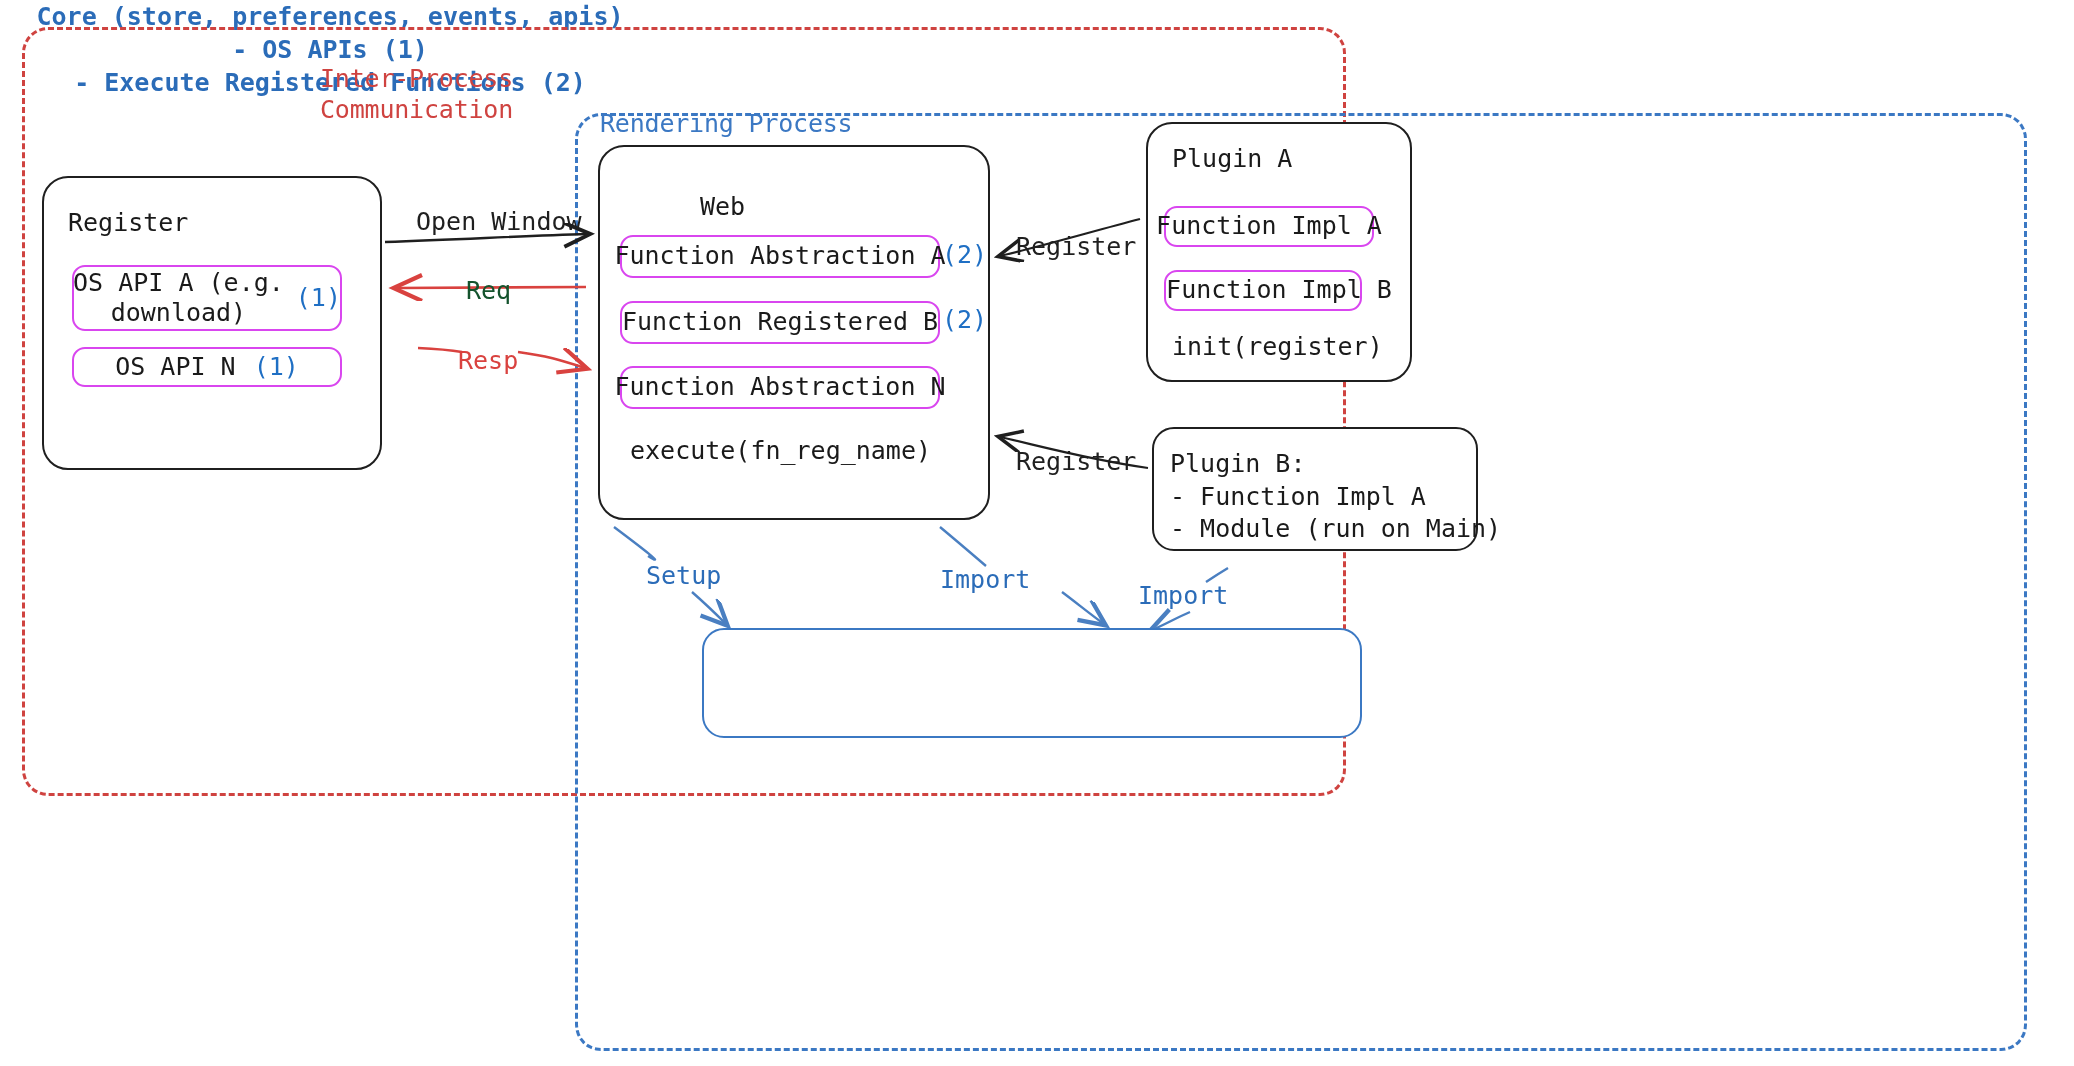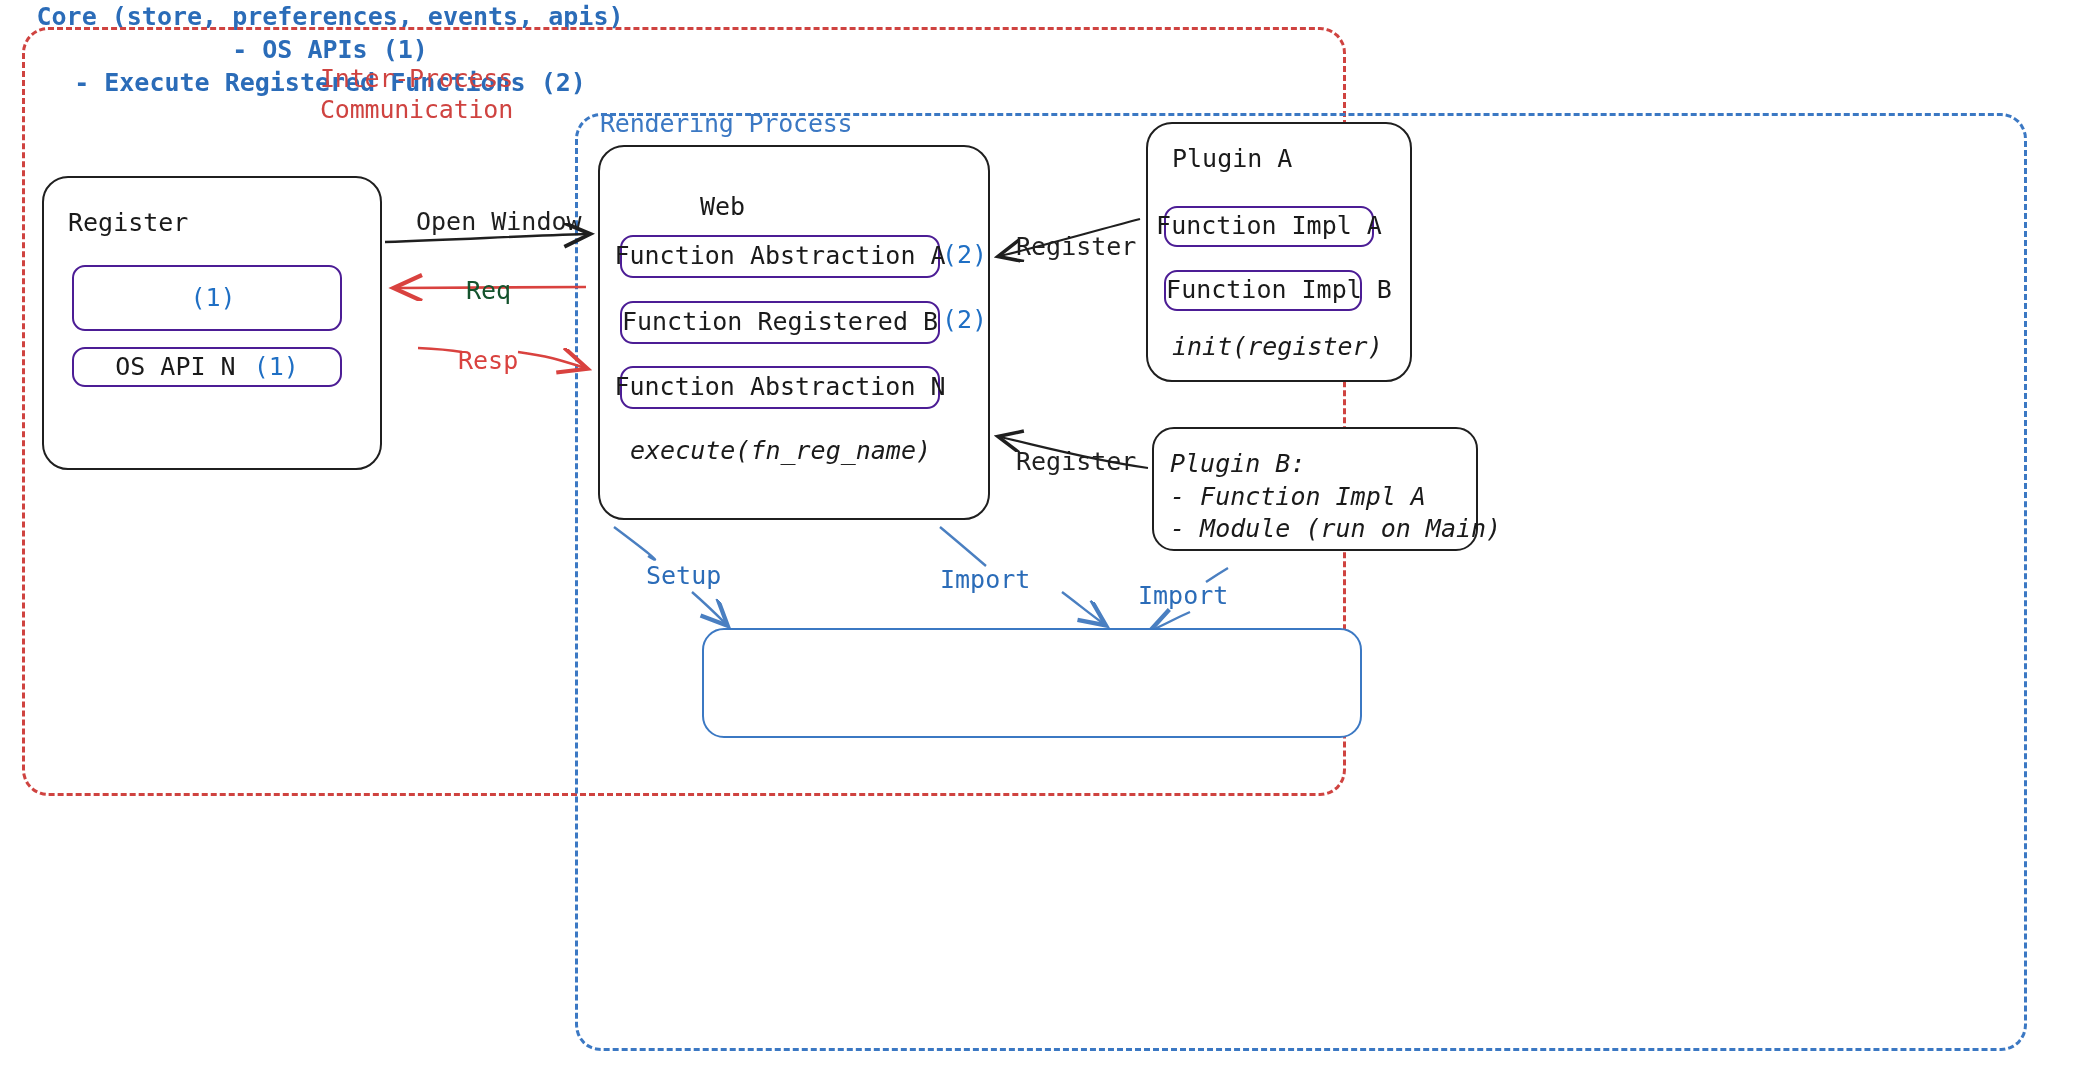"Function Impl A" .subbox { border: 2px solid #4c1d95 -> 2px solid #d946ef }
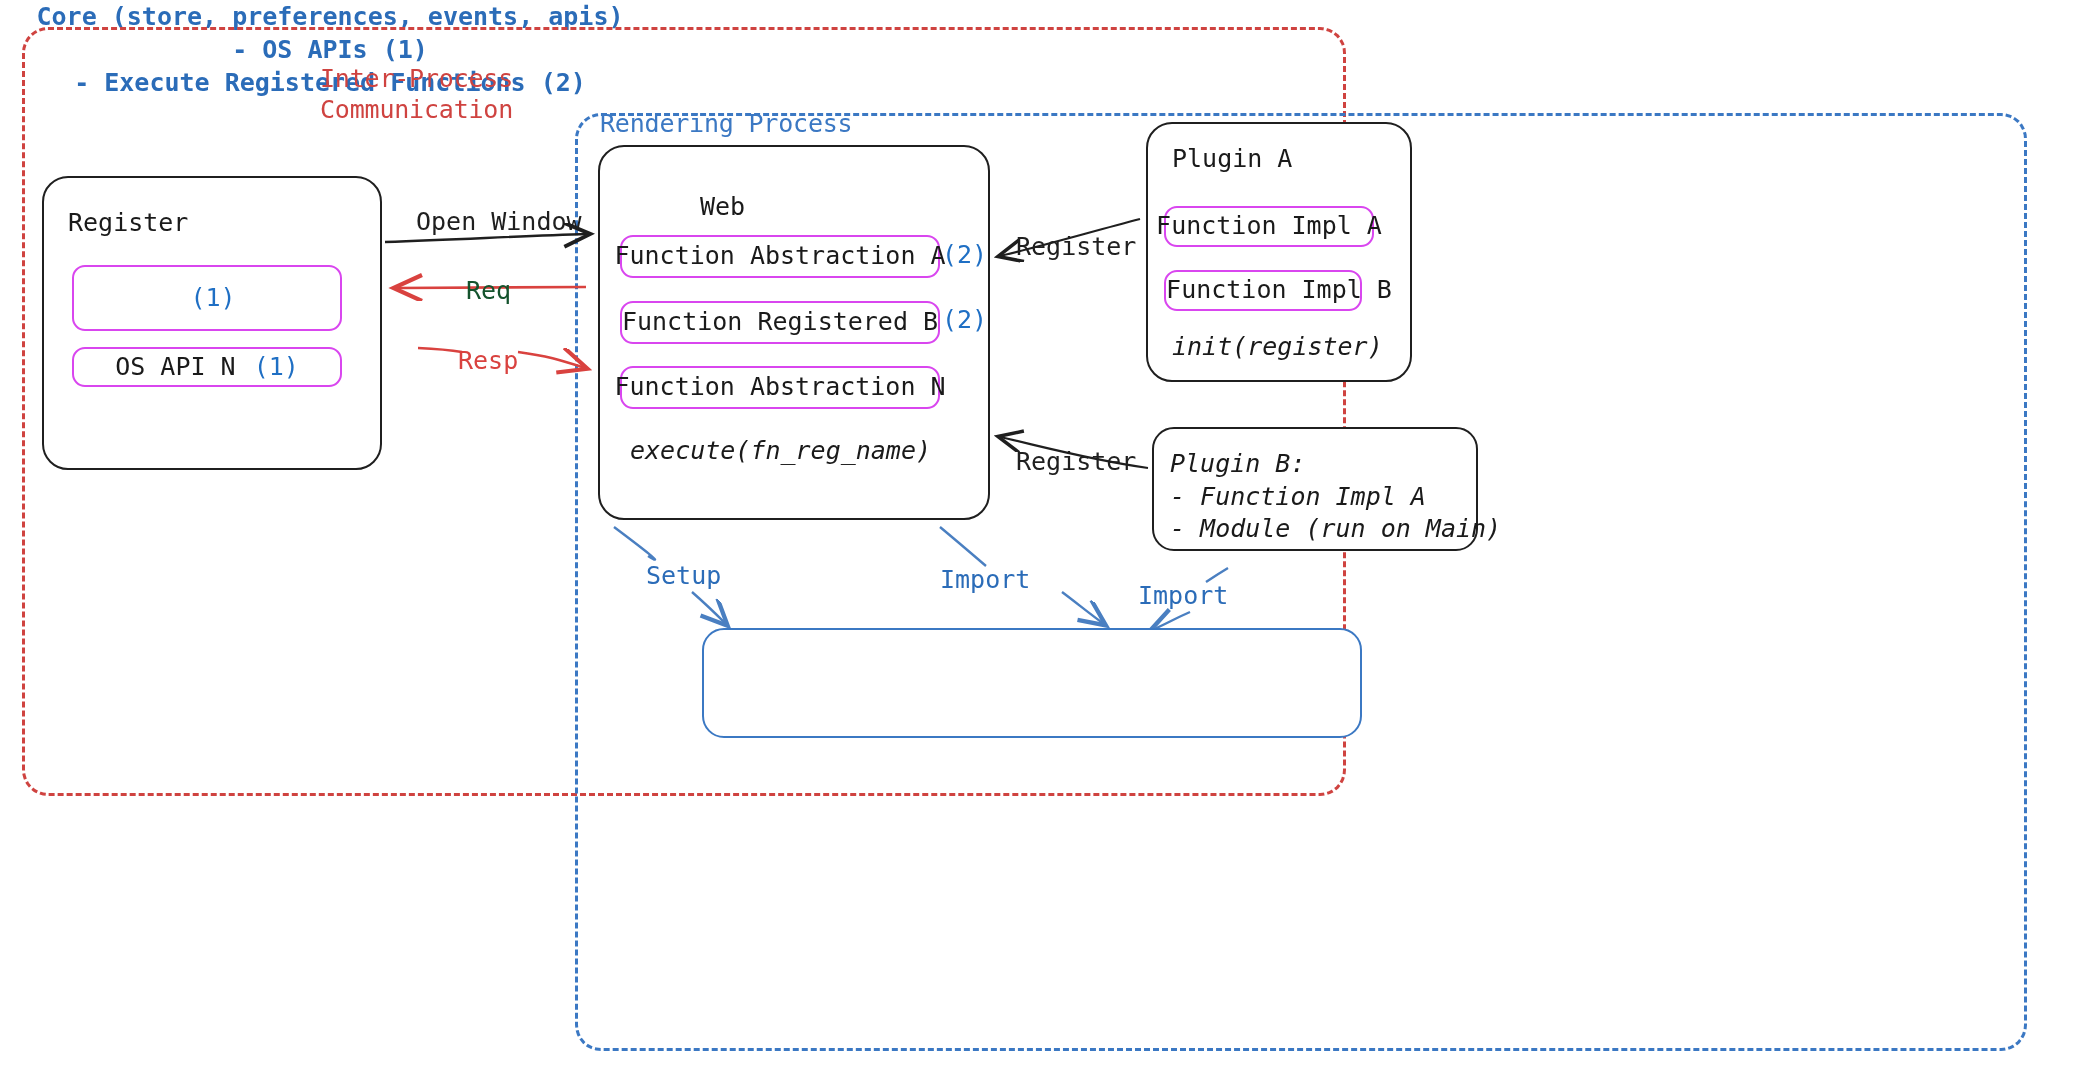"OS API A (e.g." span { html: none -> <span>OS API A (e.g. download)</span> }
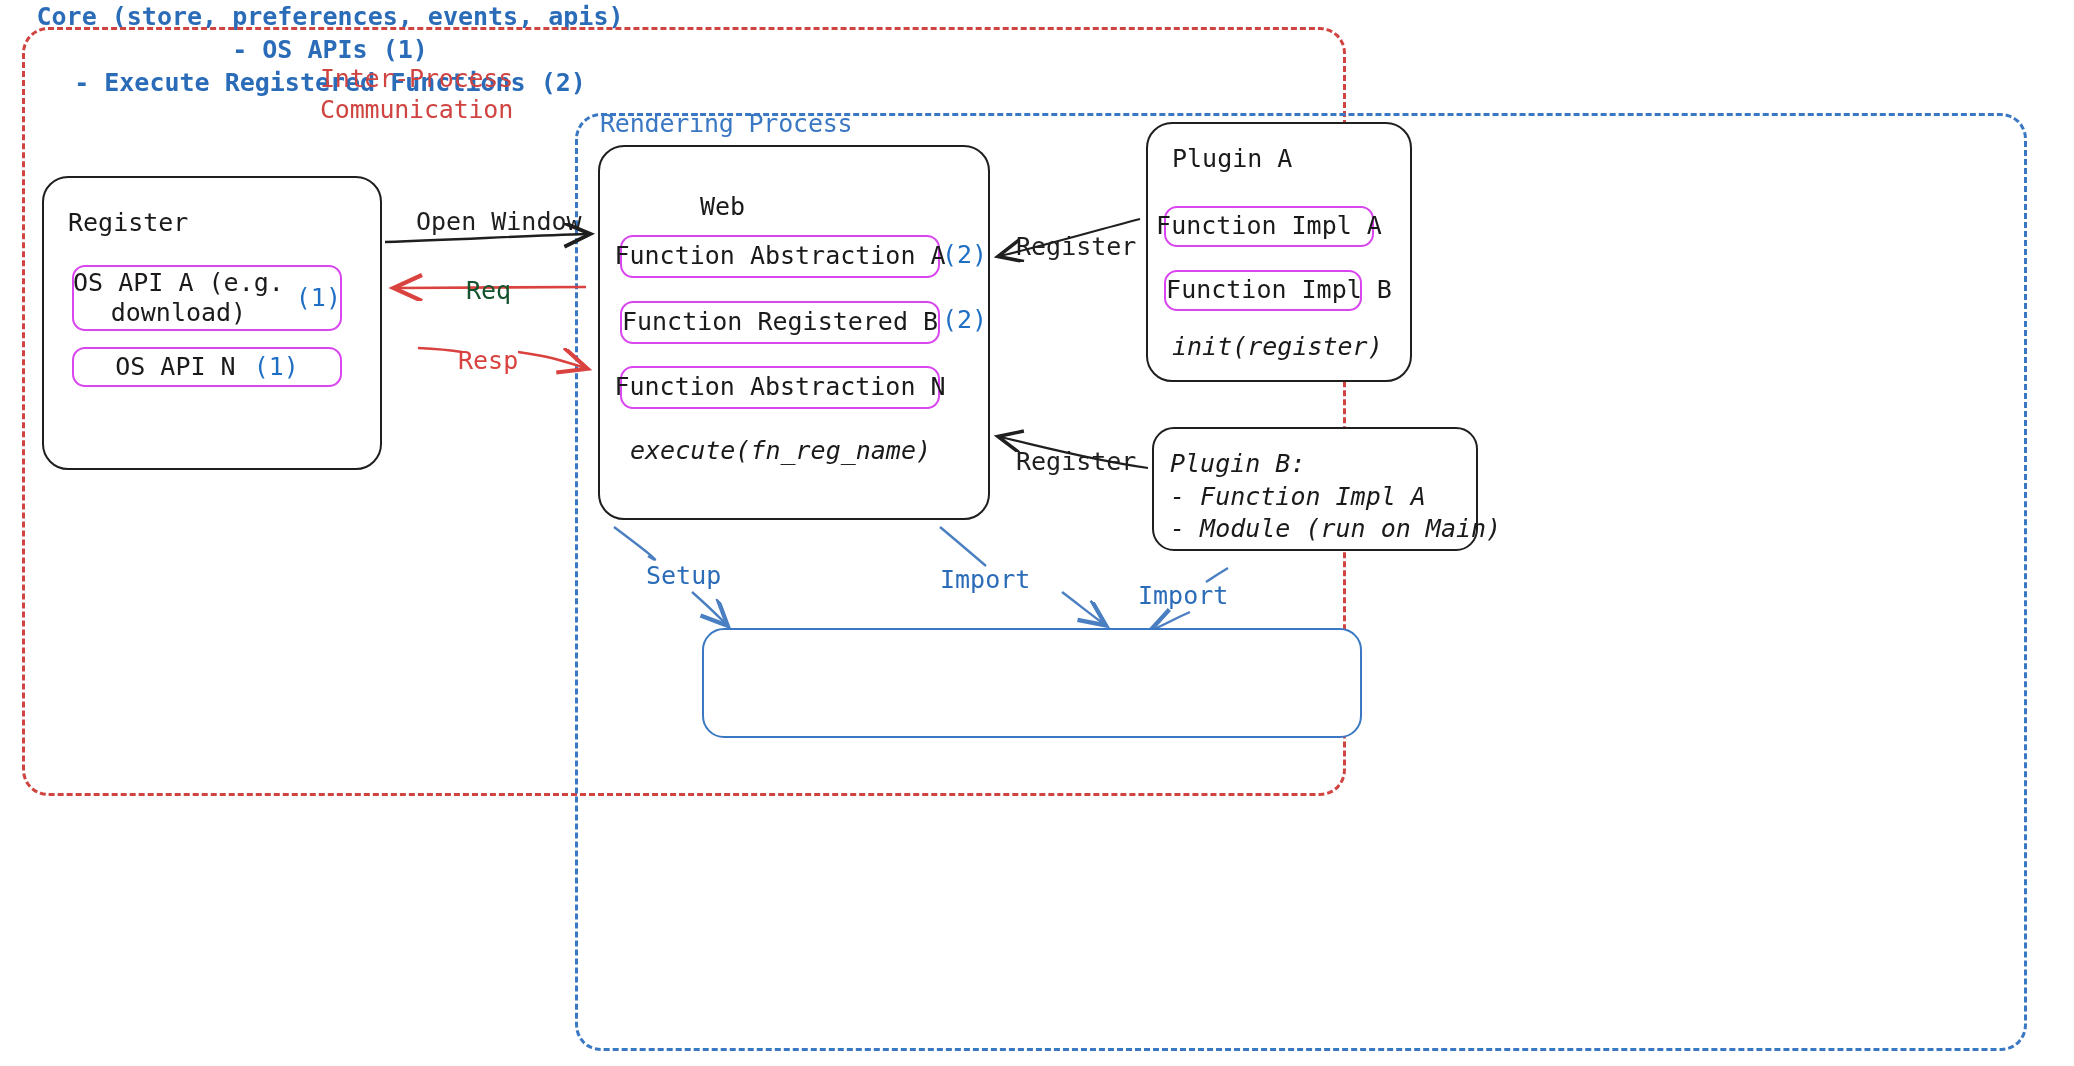"init(register)" .box-text { font-style: italic -> none }
